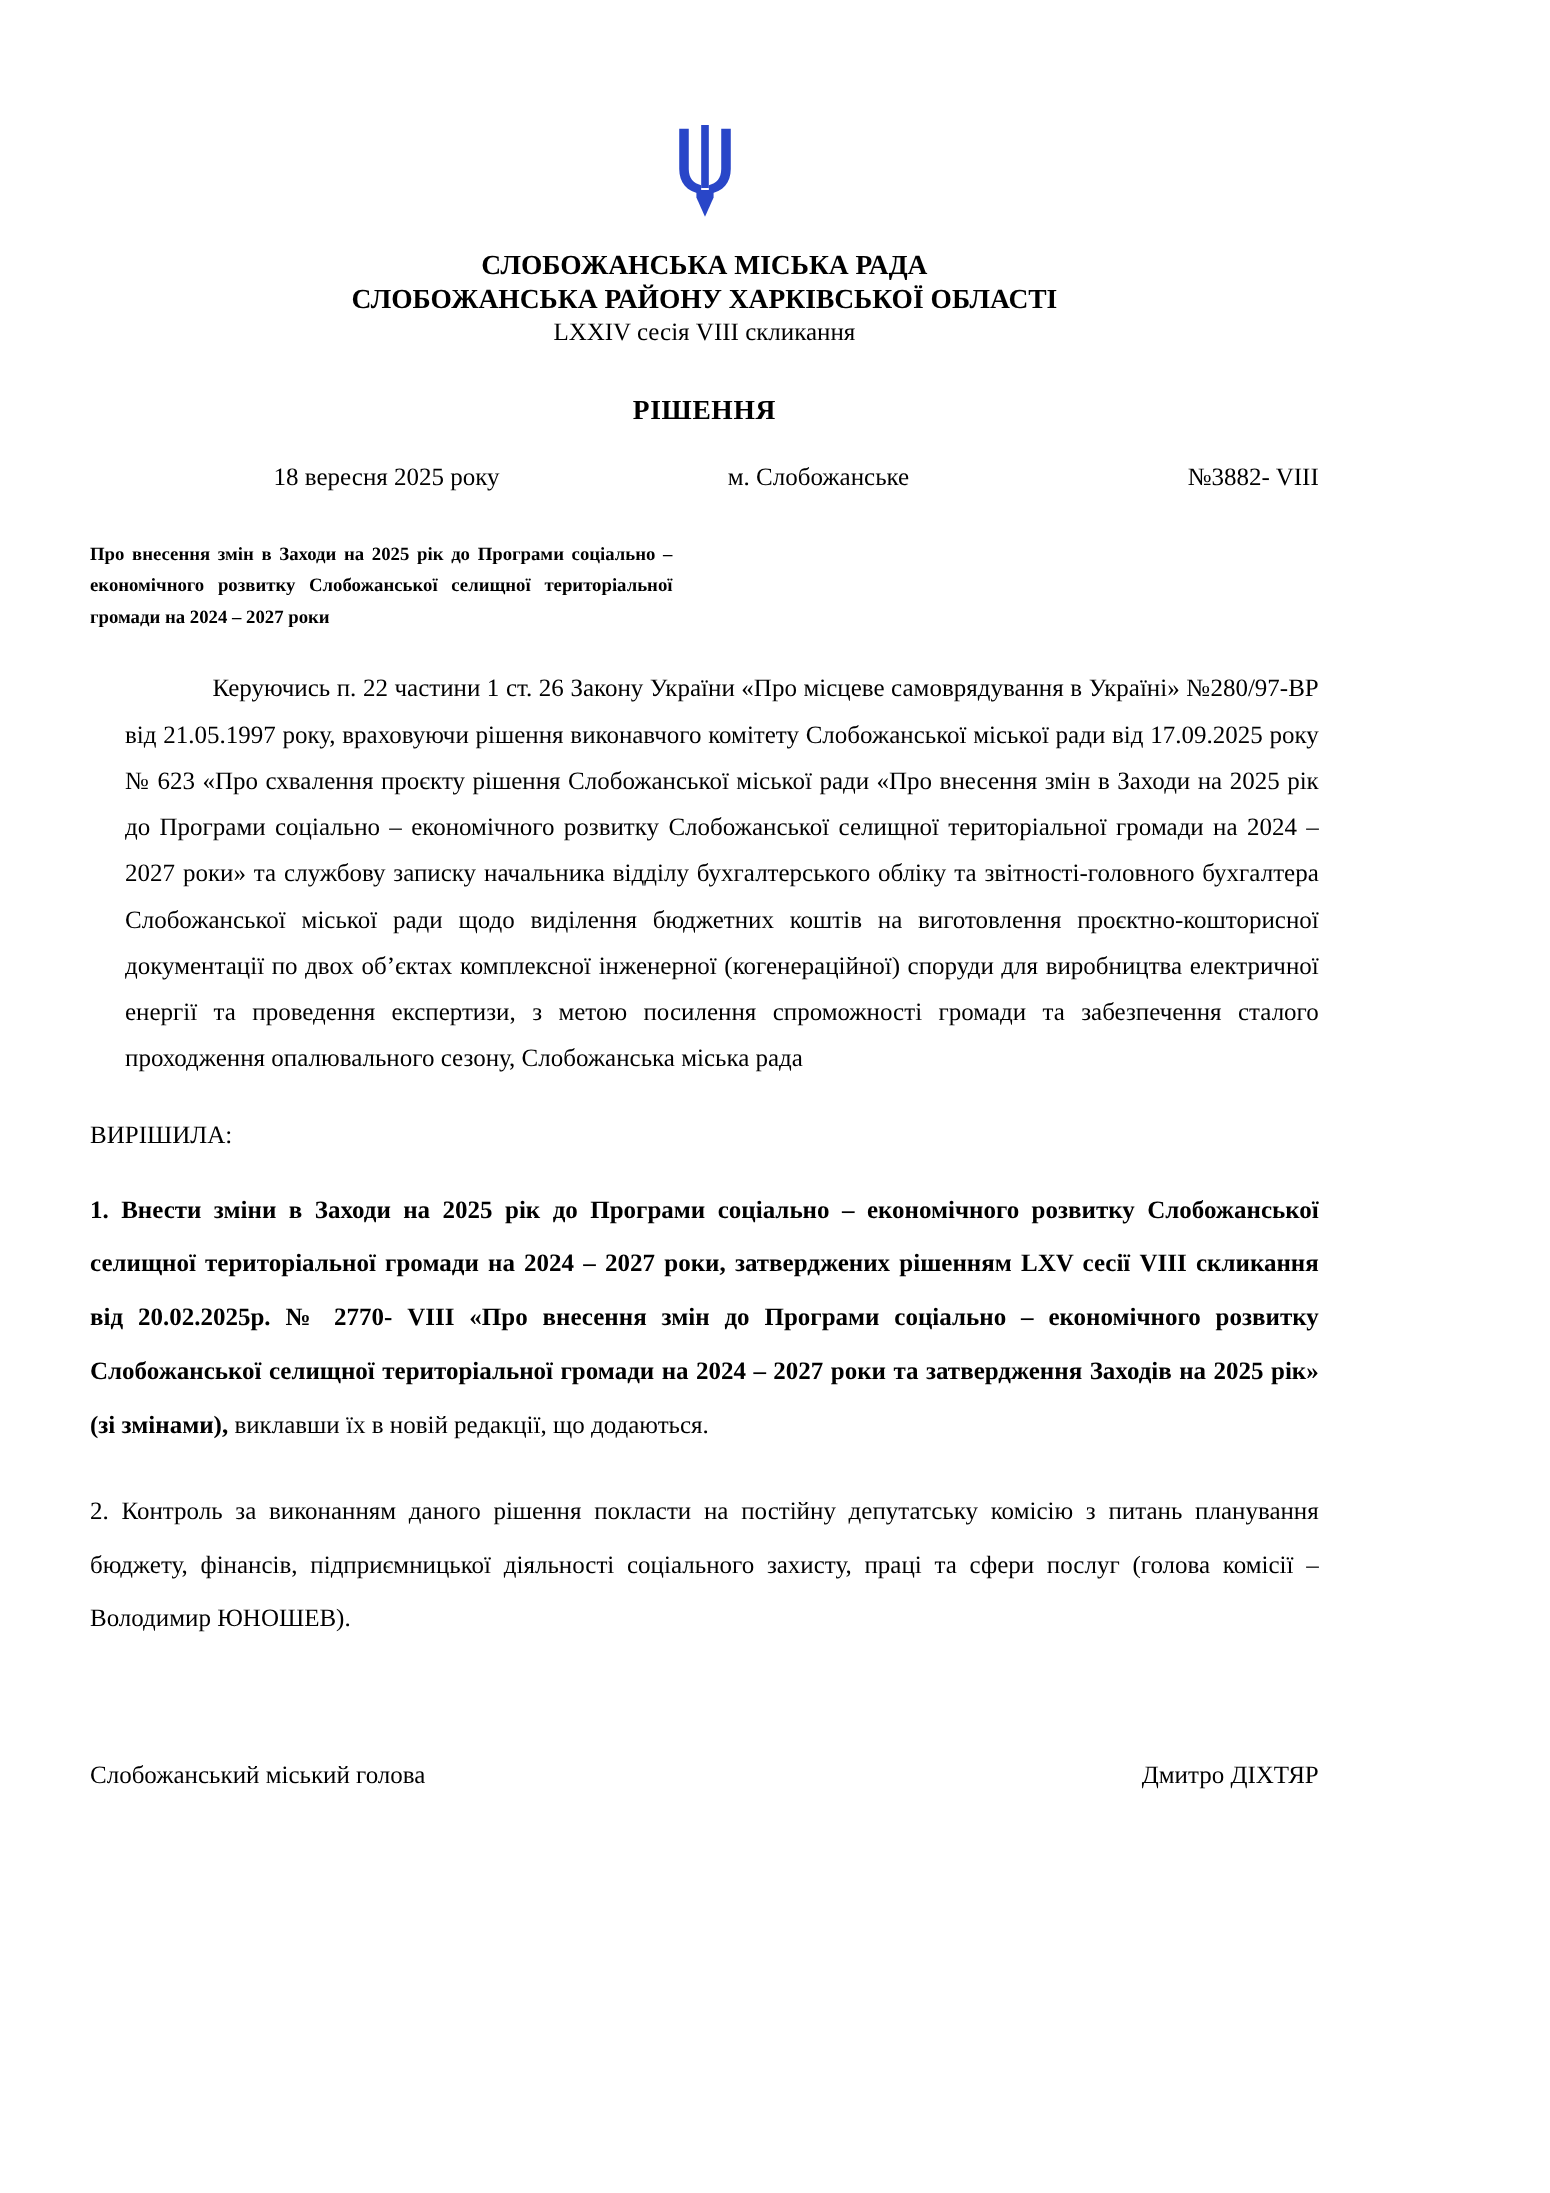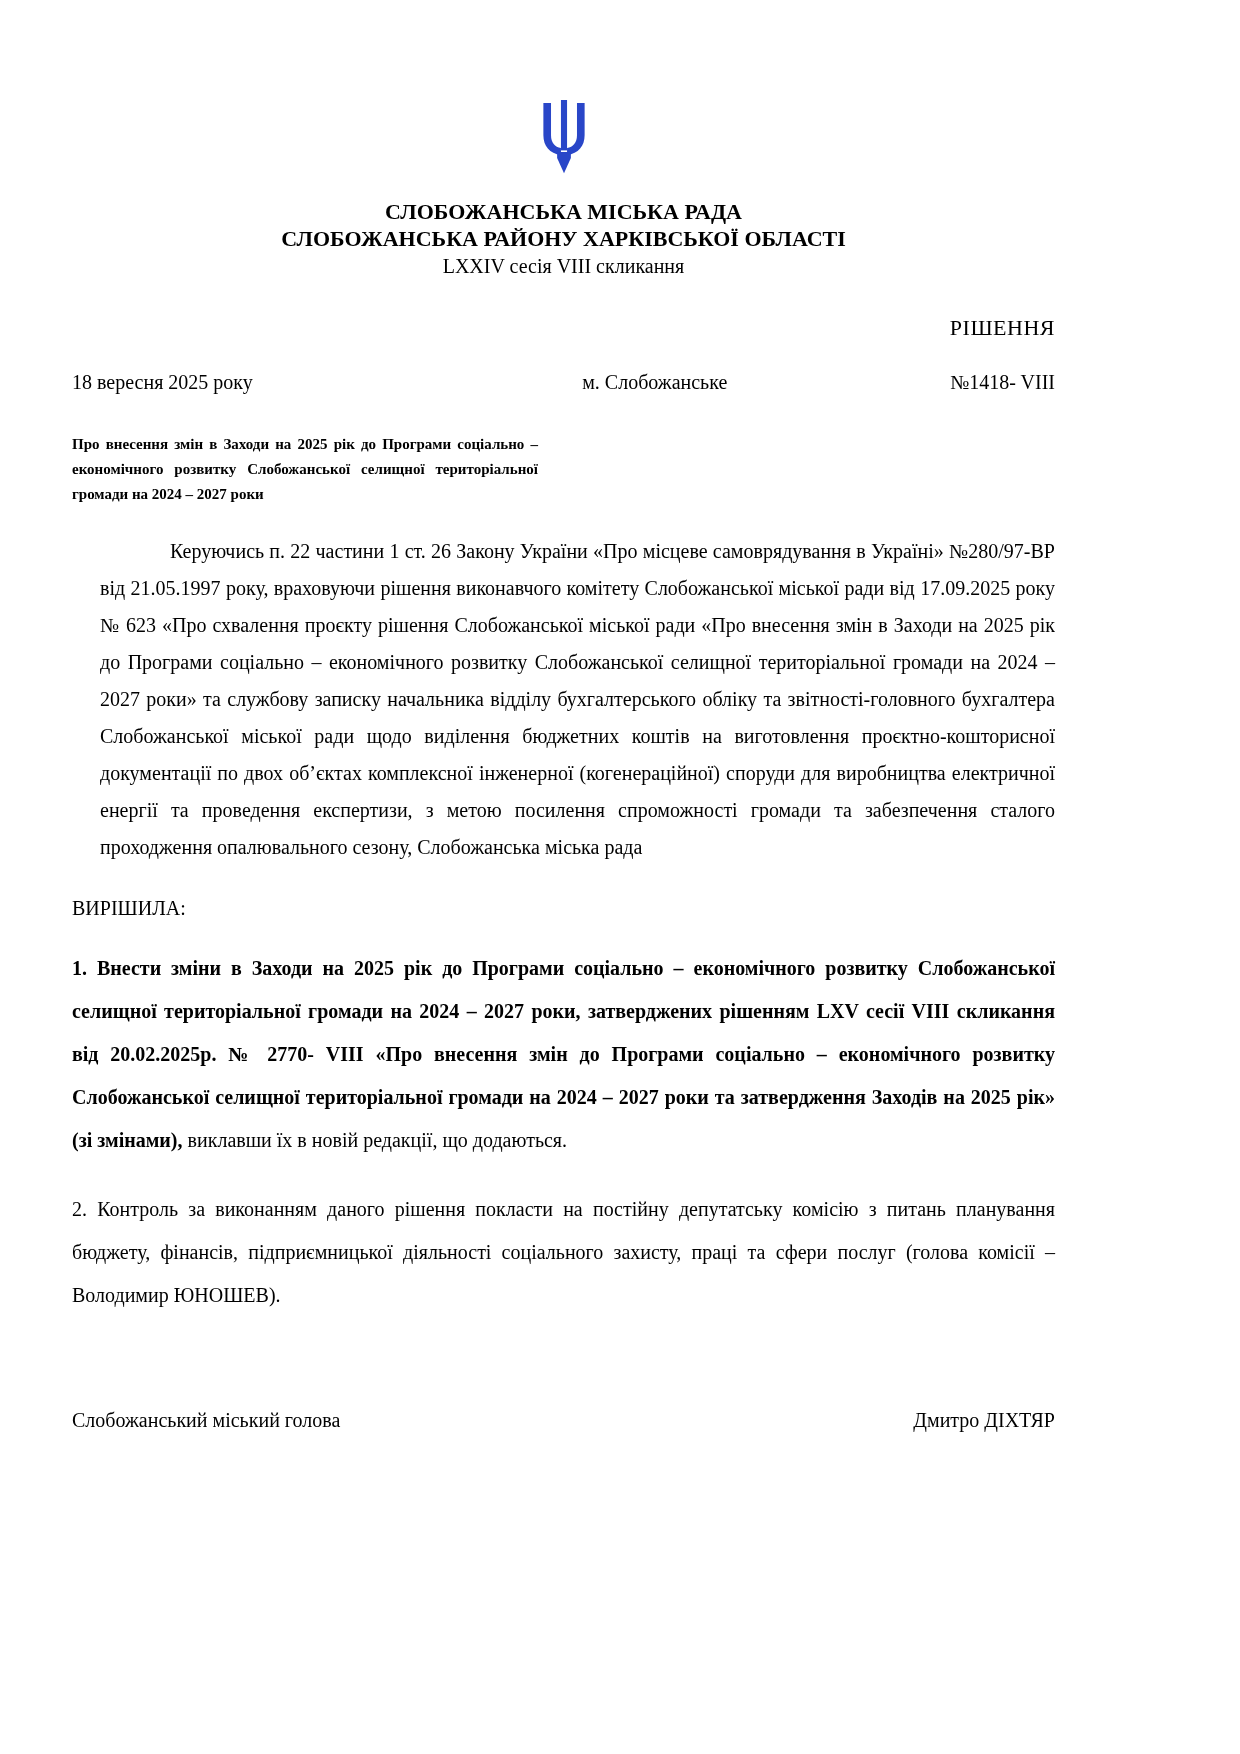"РІШЕННЯ" .doc-title { font-weight: normal -> bold; text-align: right -> center }
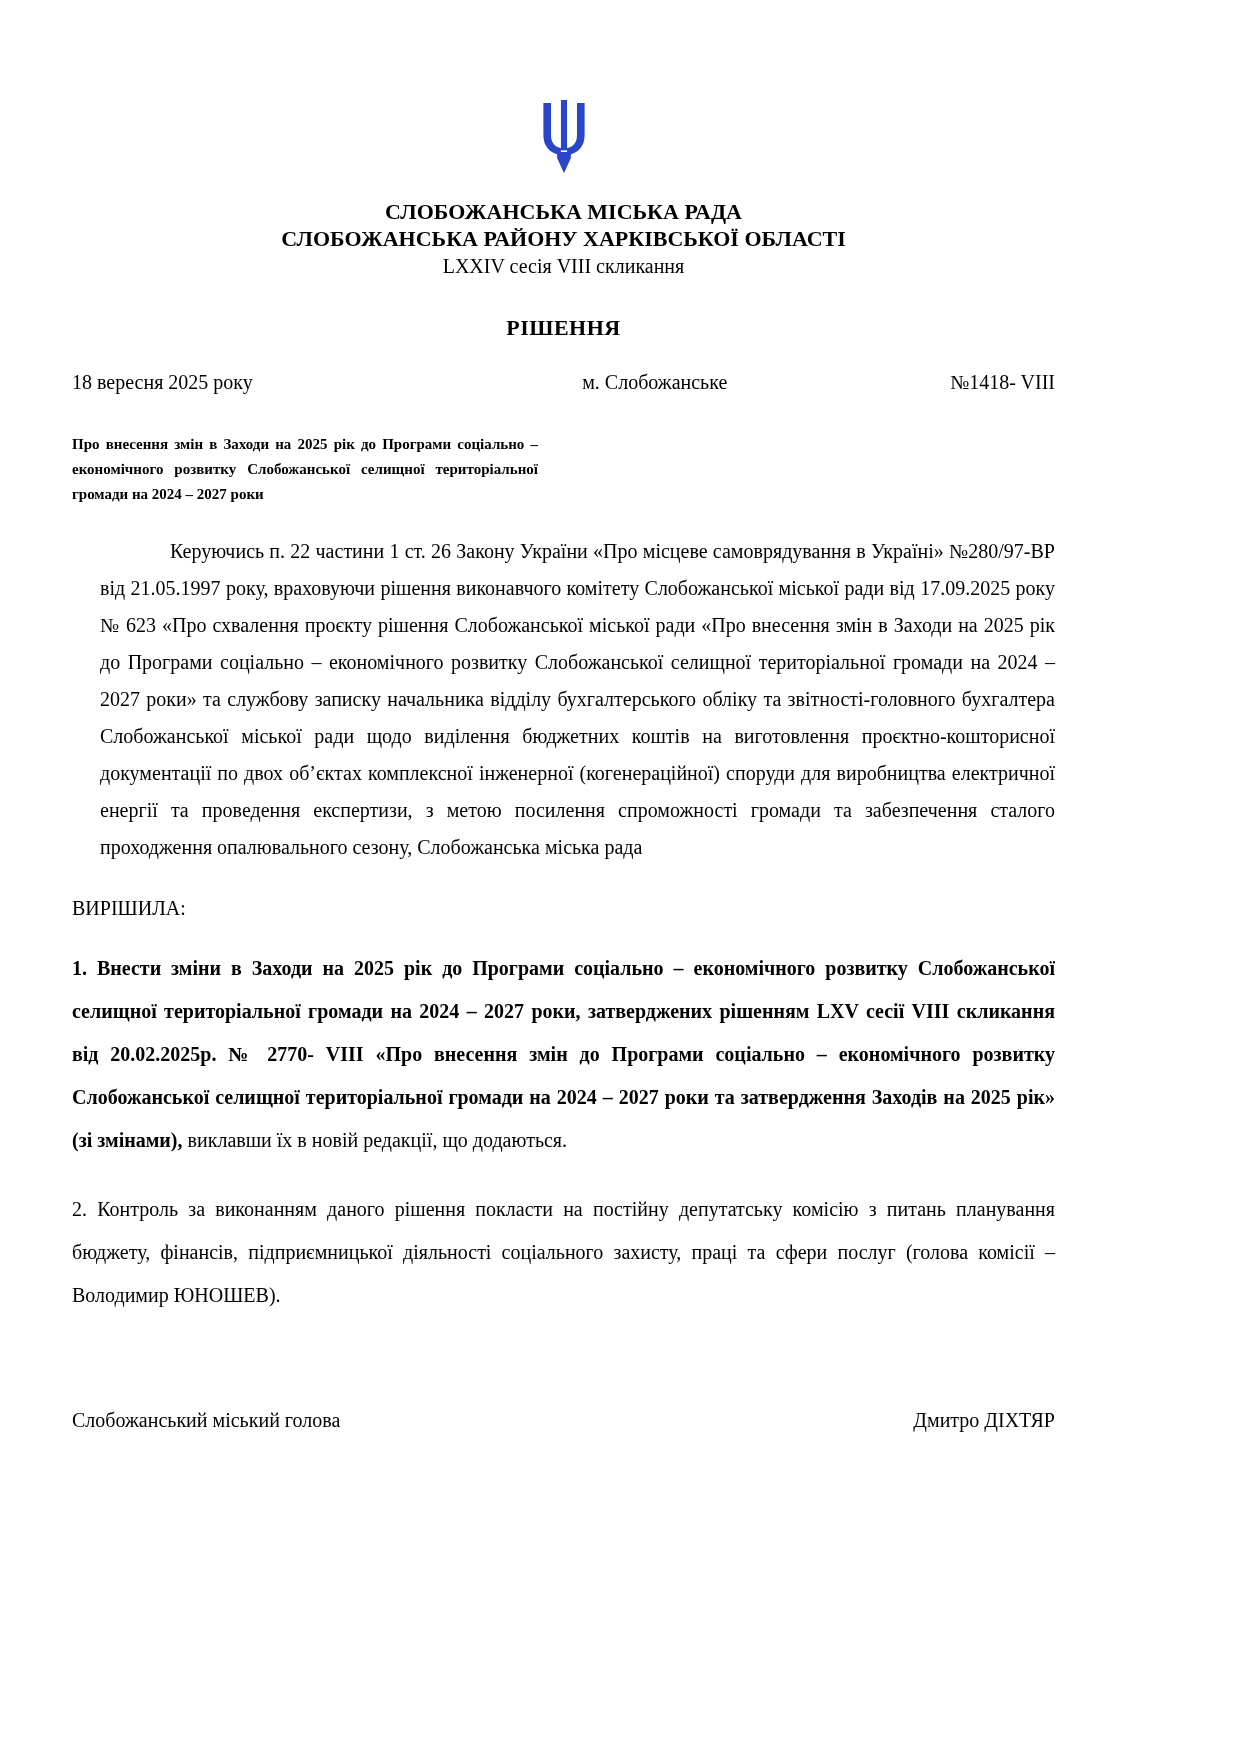"18 вересня 2025 року" .meta-date { text-align: left -> right }
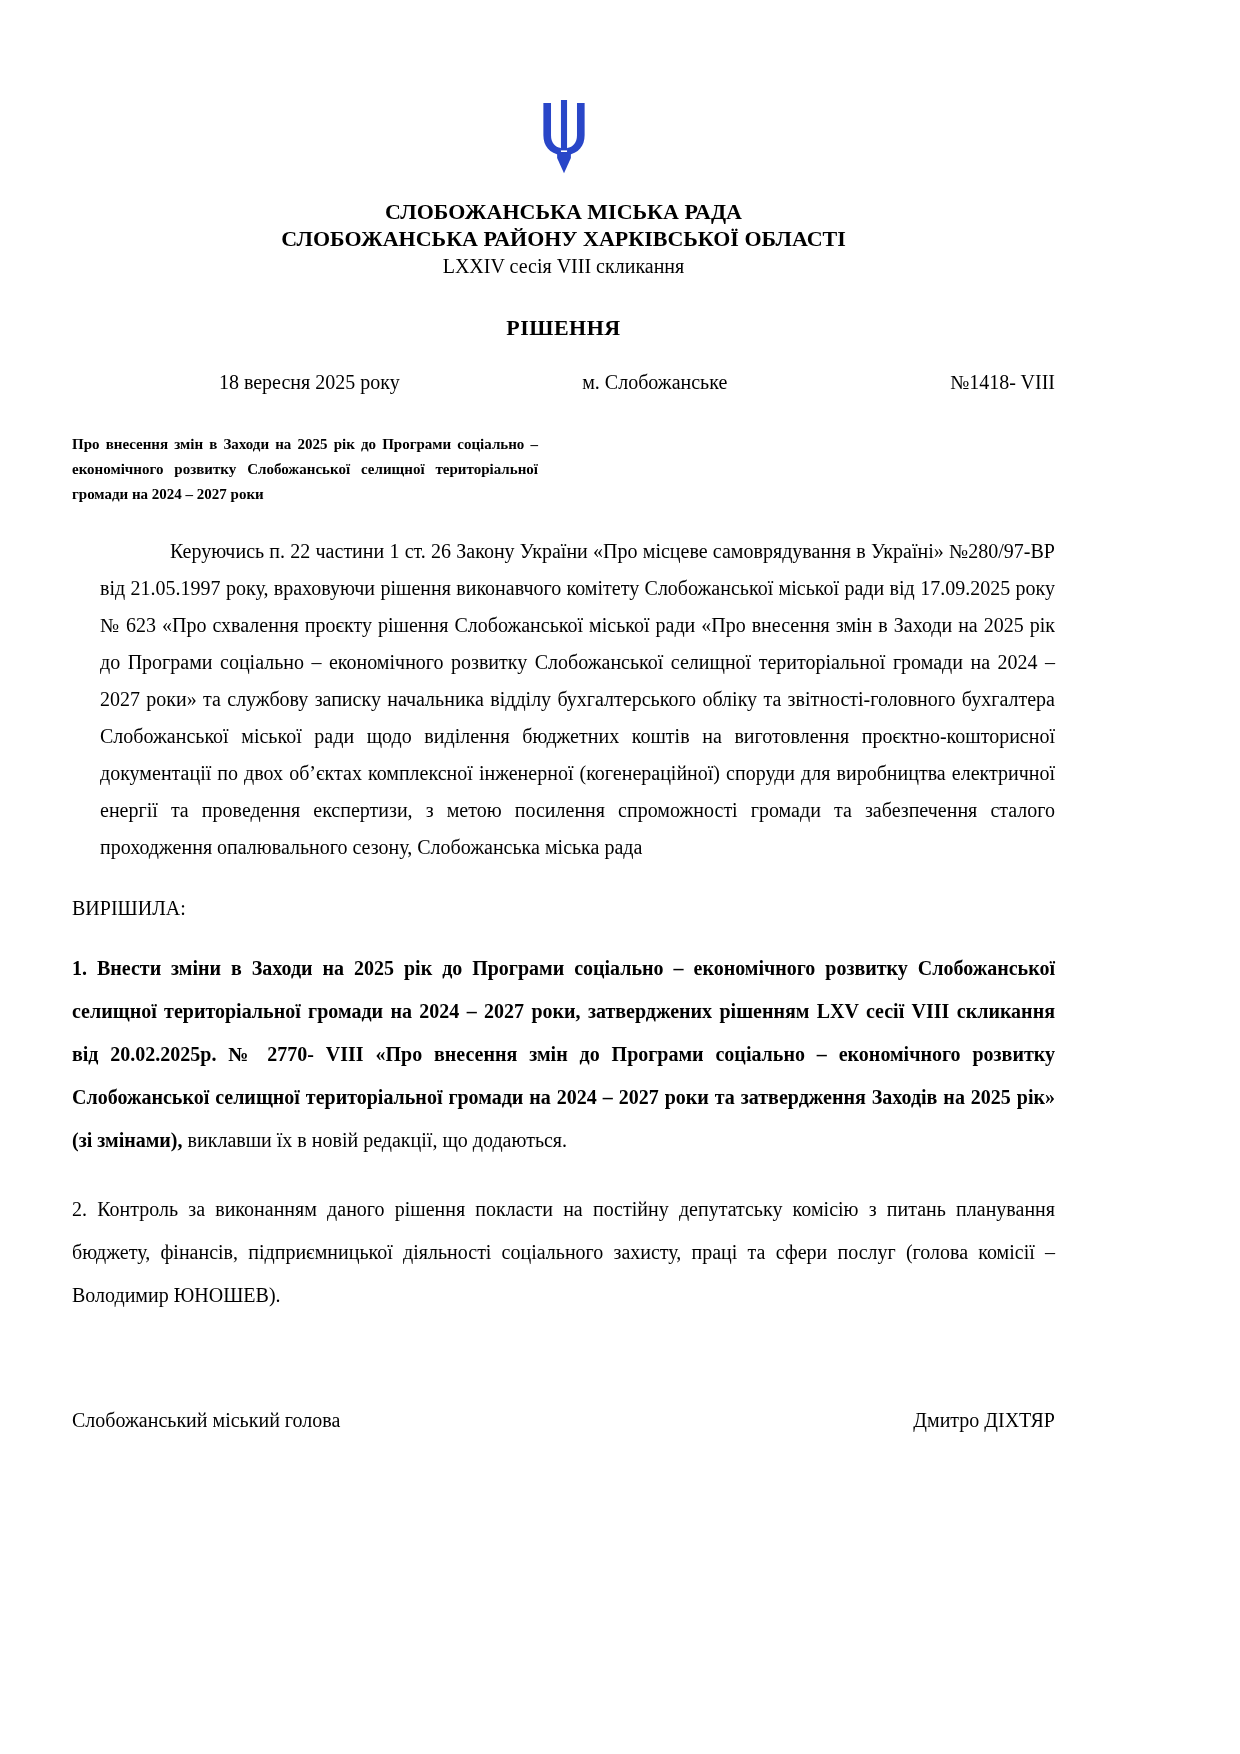"№1418- VIII" span.meta-number { text: 1418- -> 3882- }
